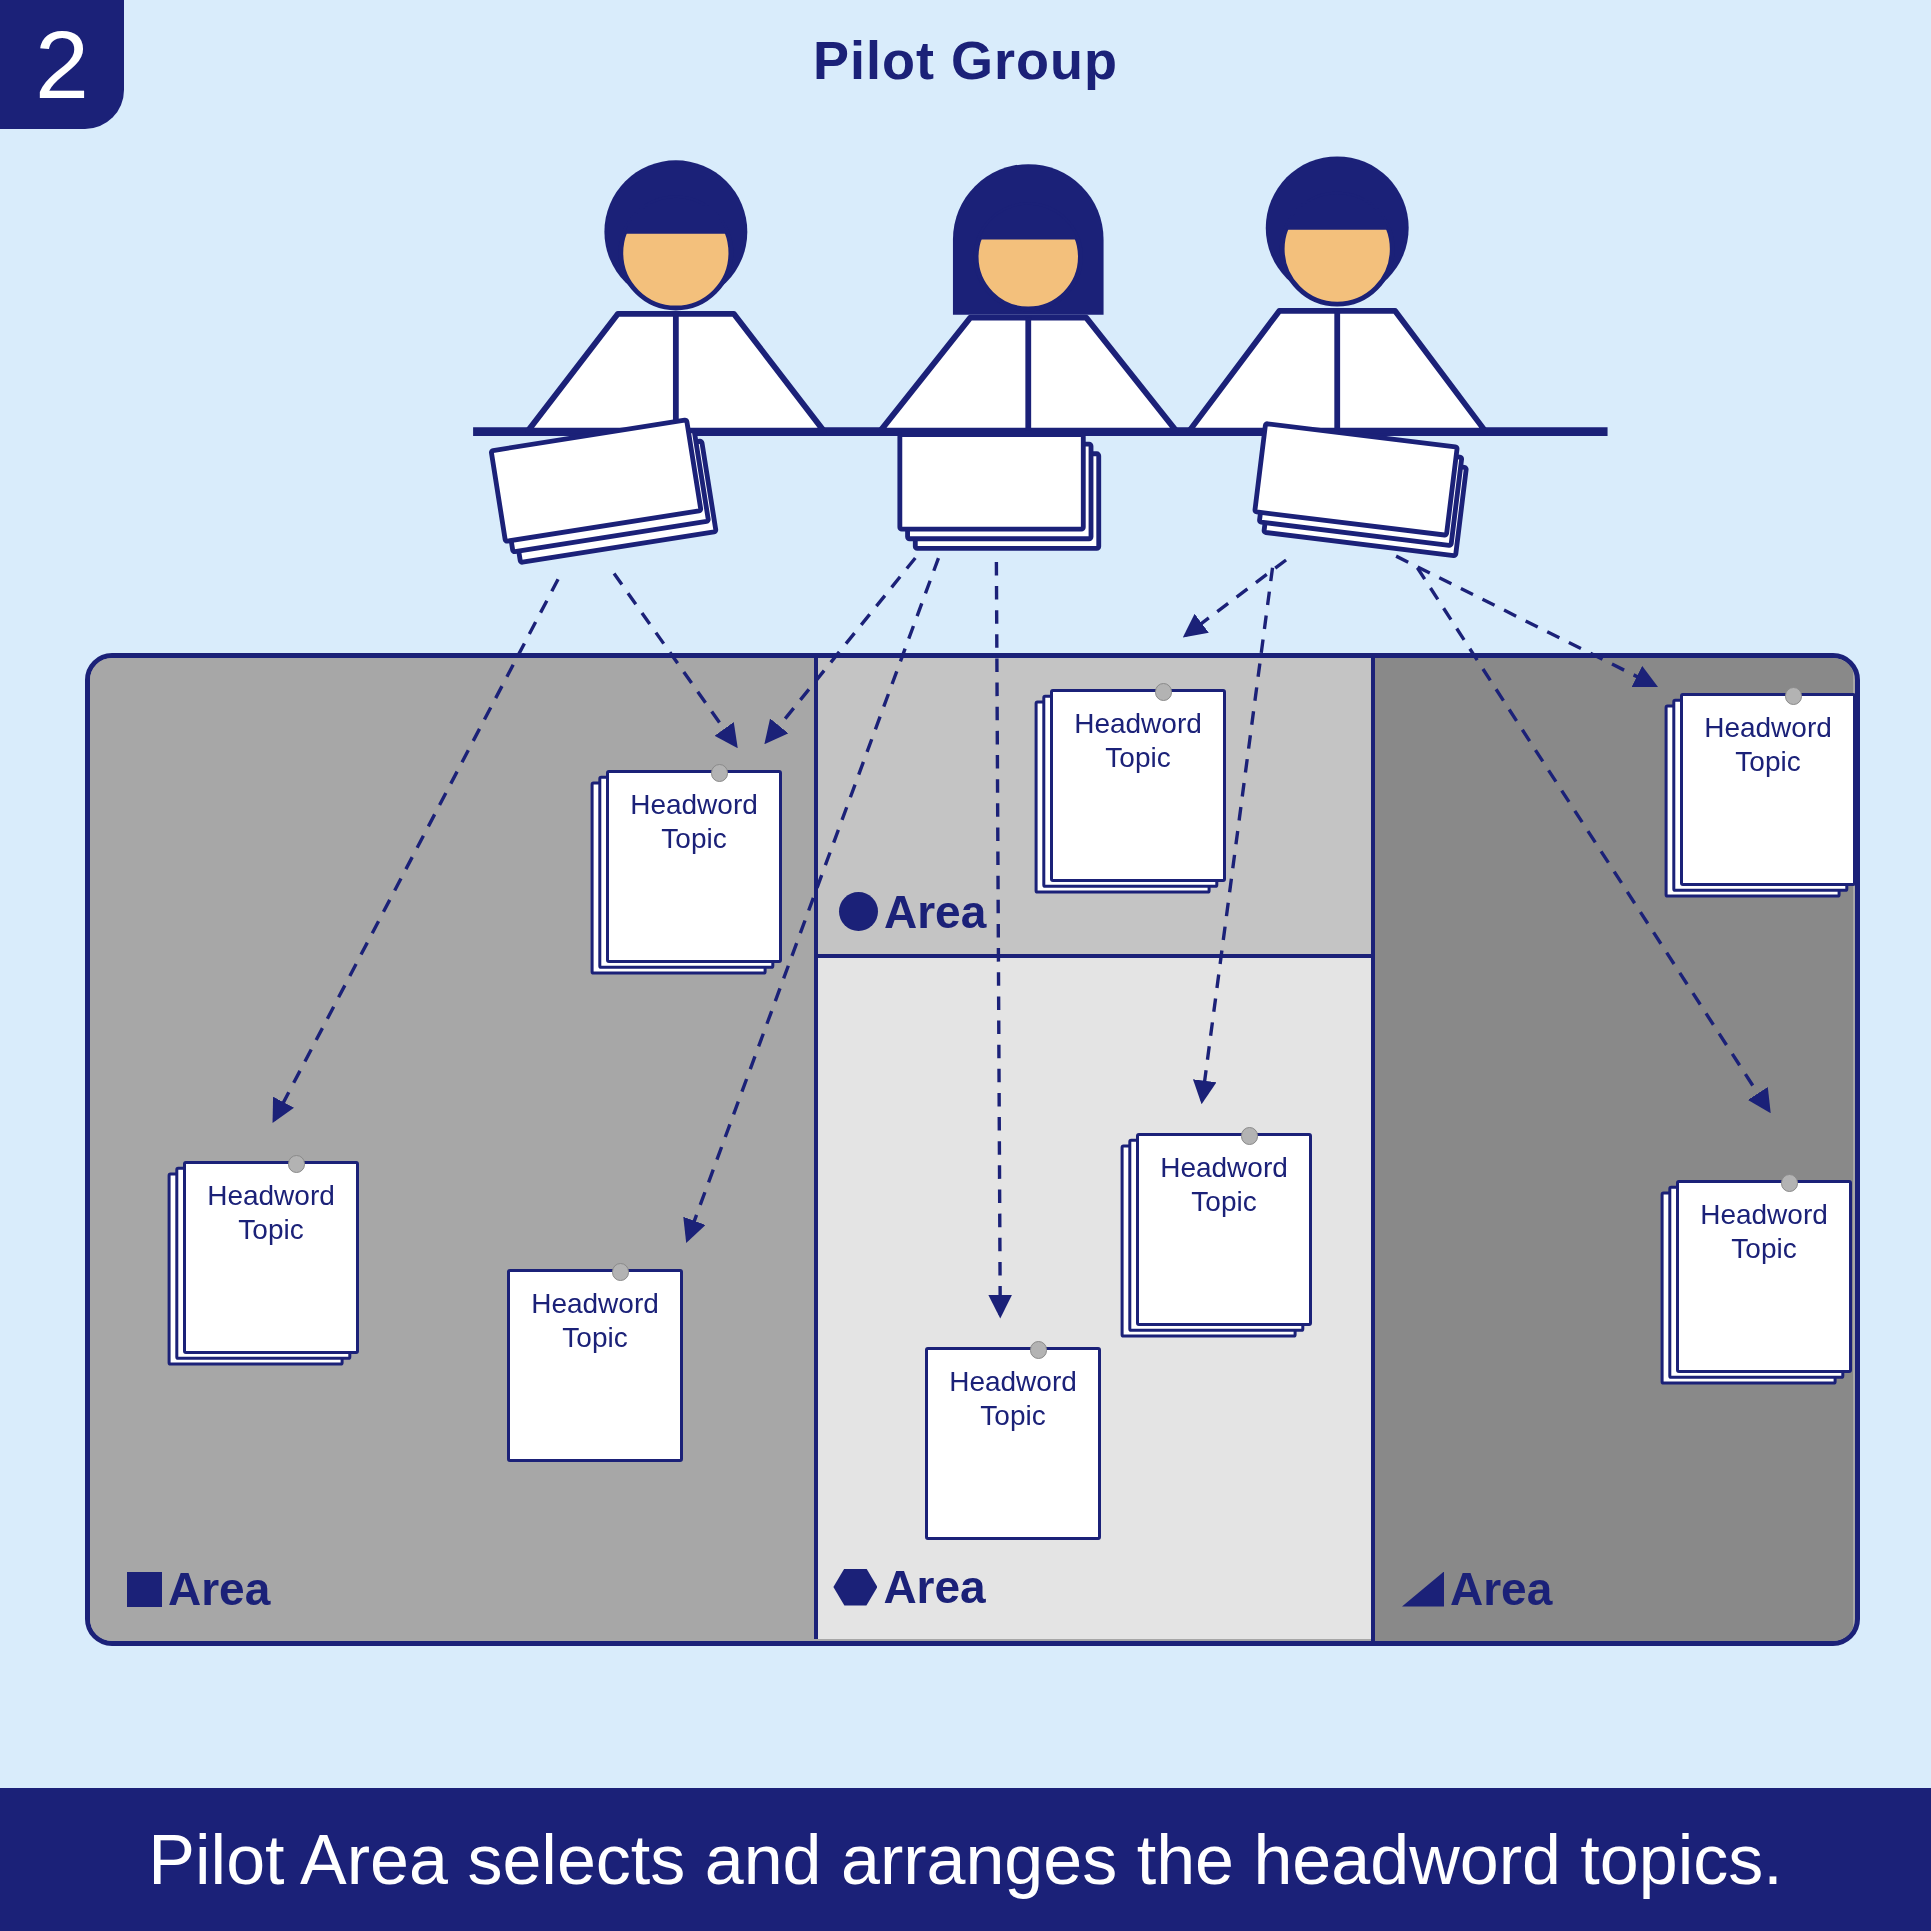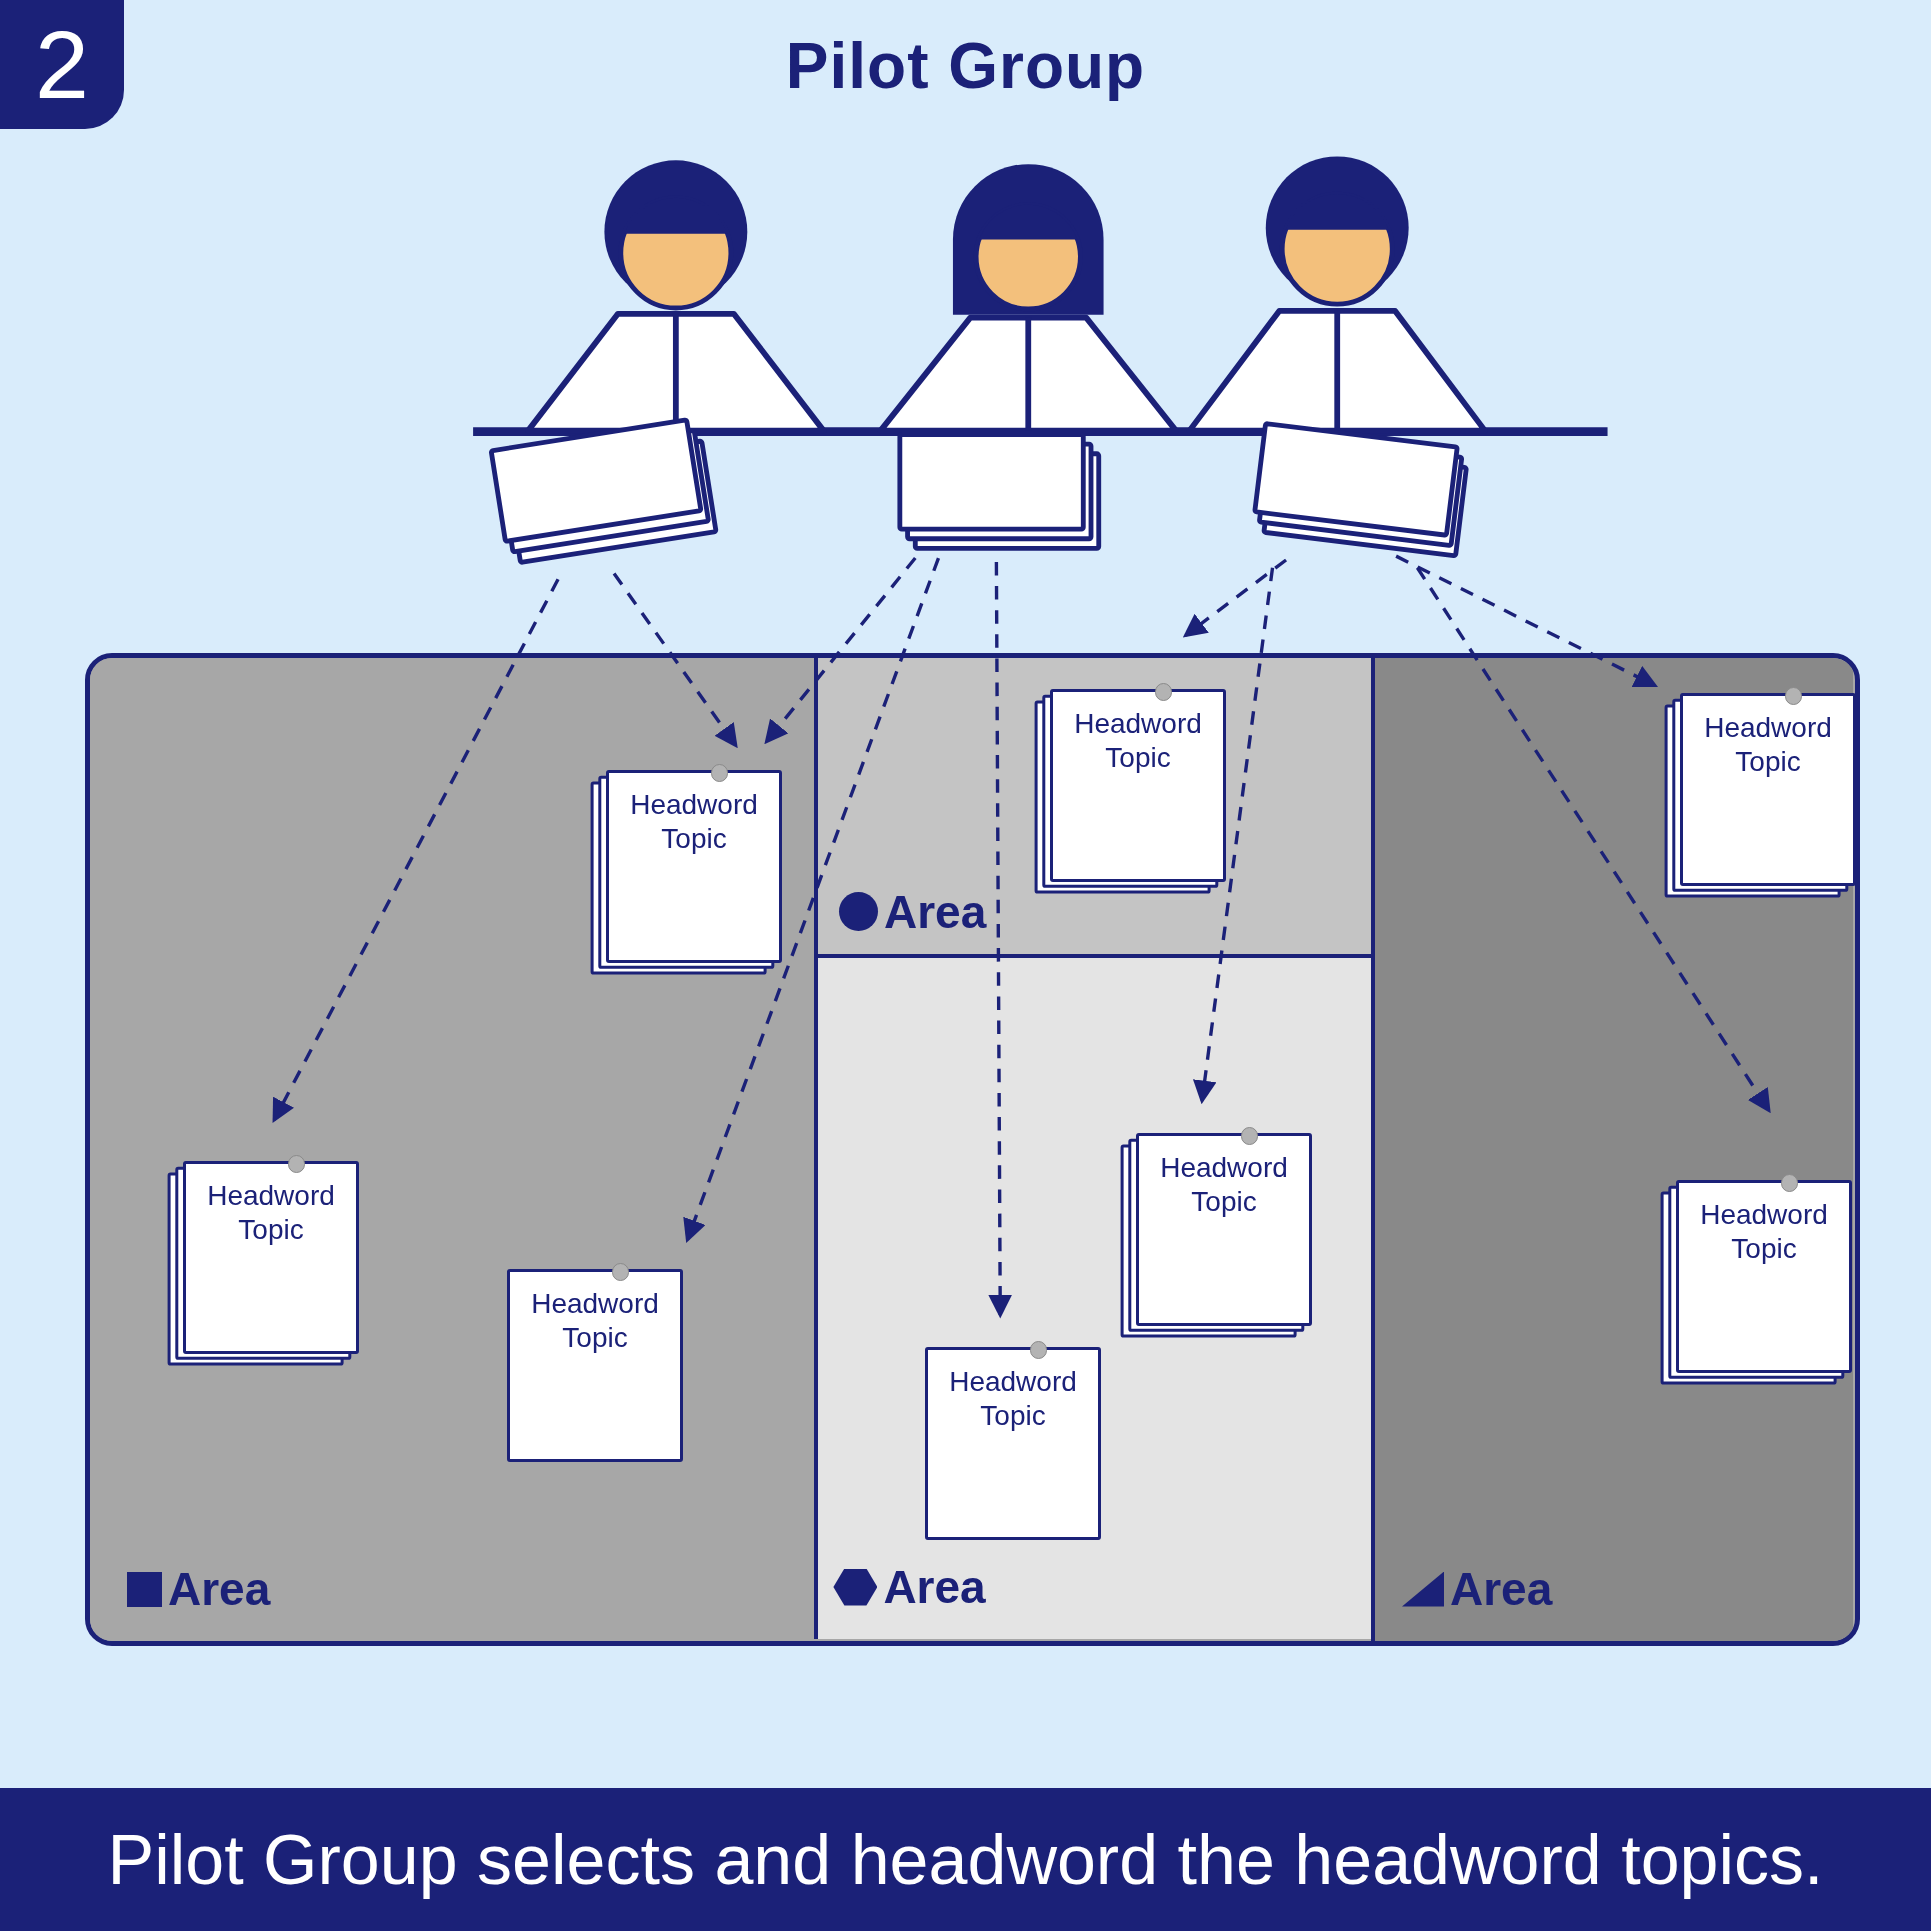"Pilot Group" .title { font-size: 64px -> 54px }
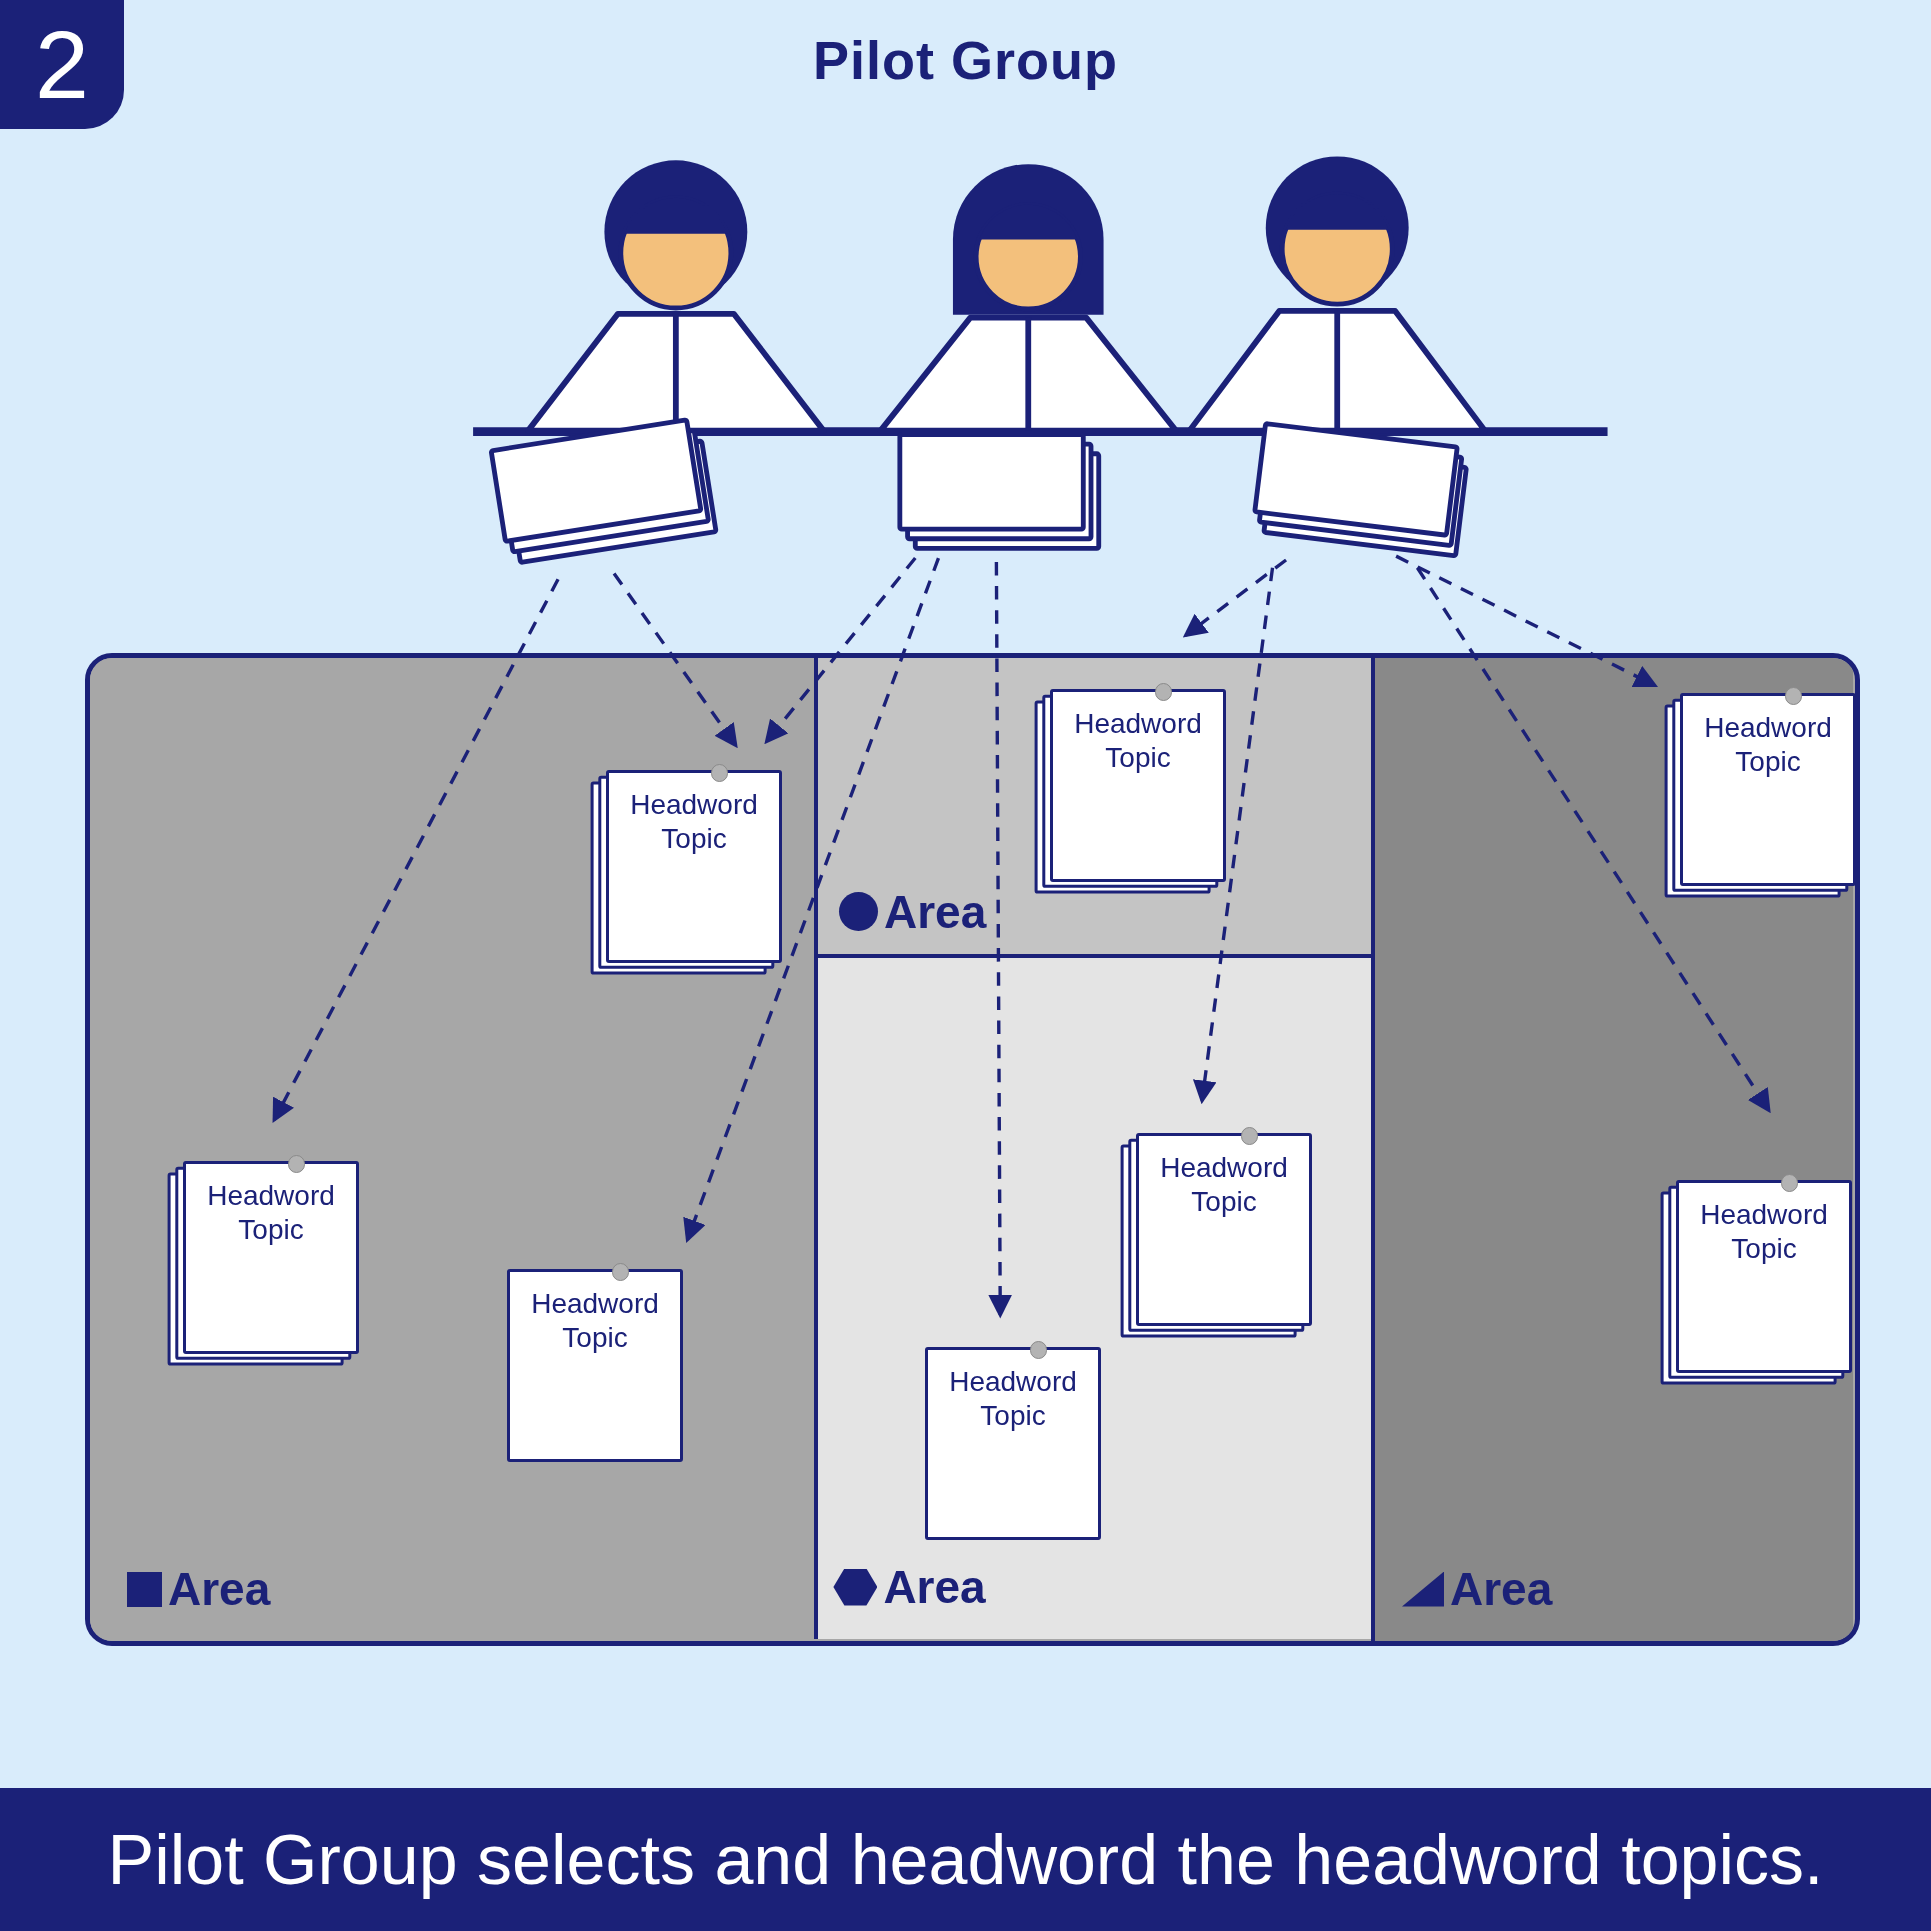"Pilot Group selects and headword" span { text: Group selects and headword -> Area selects and arranges }
